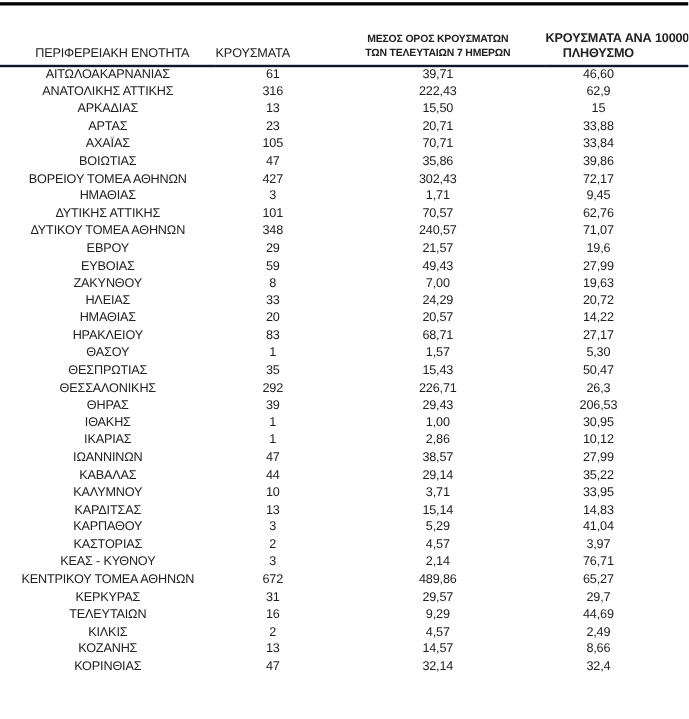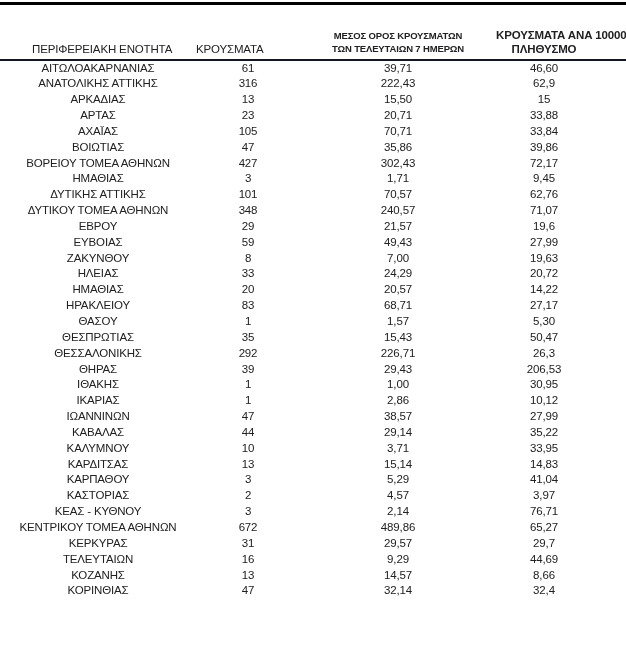"ΚΙΛΚΙΣ" tr { html: none -> <tr> <td>ΚΙΛΚΙΣ</td> <td>2</td> <td>4,57</td> <td>2,49</td> </tr> }
